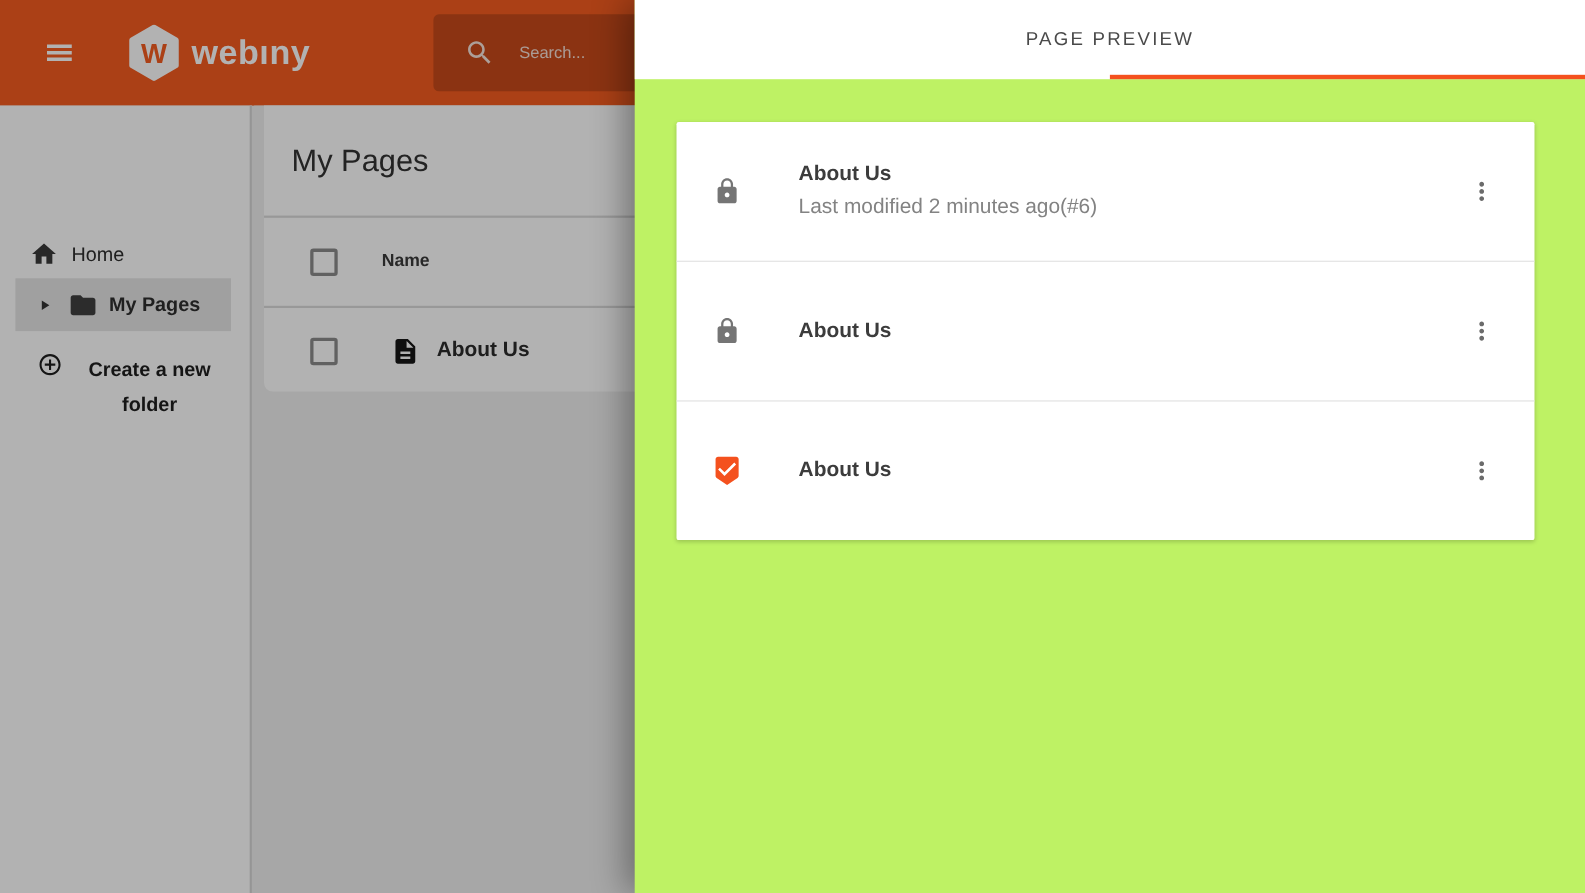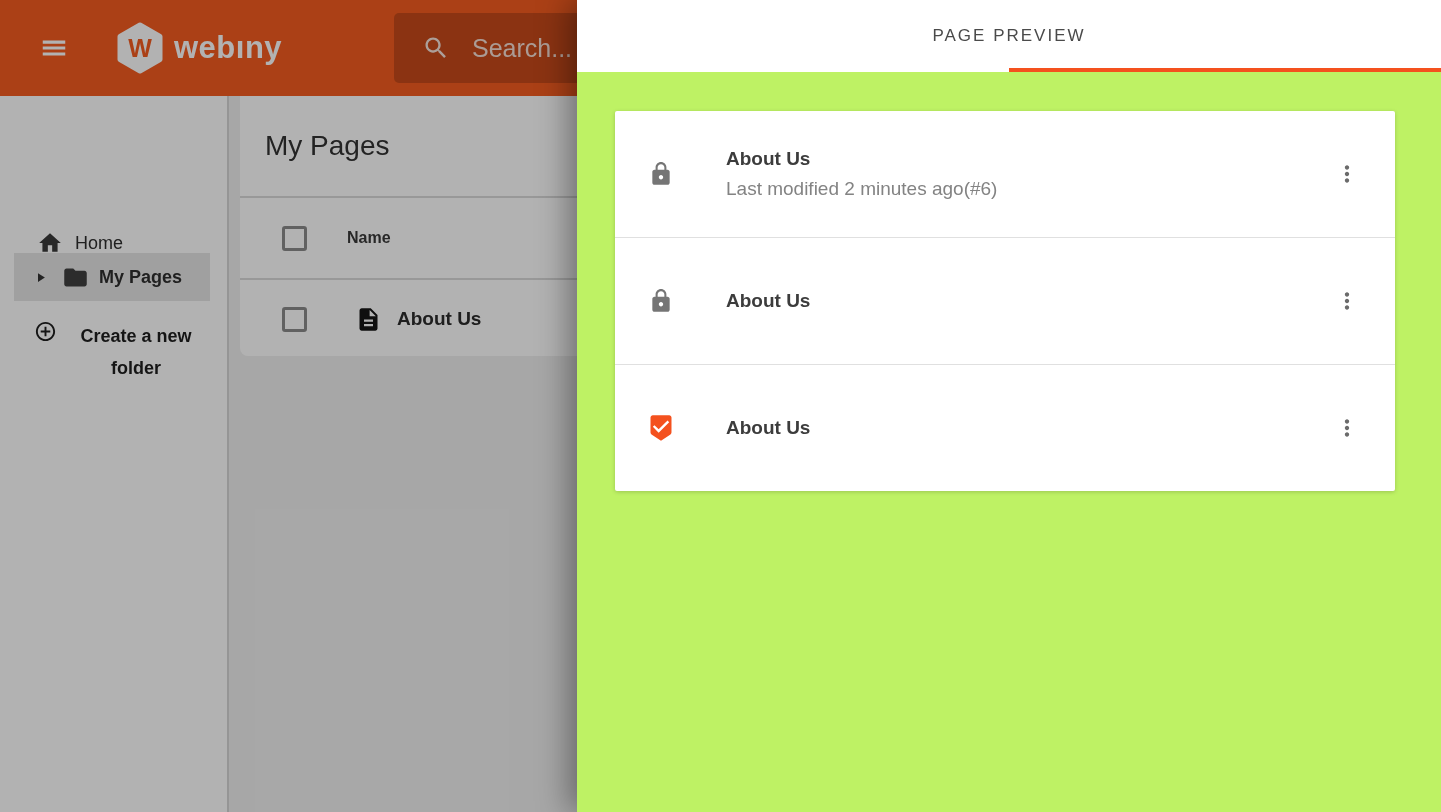"Search..." .search-ph { font-size: 25px -> 15px }
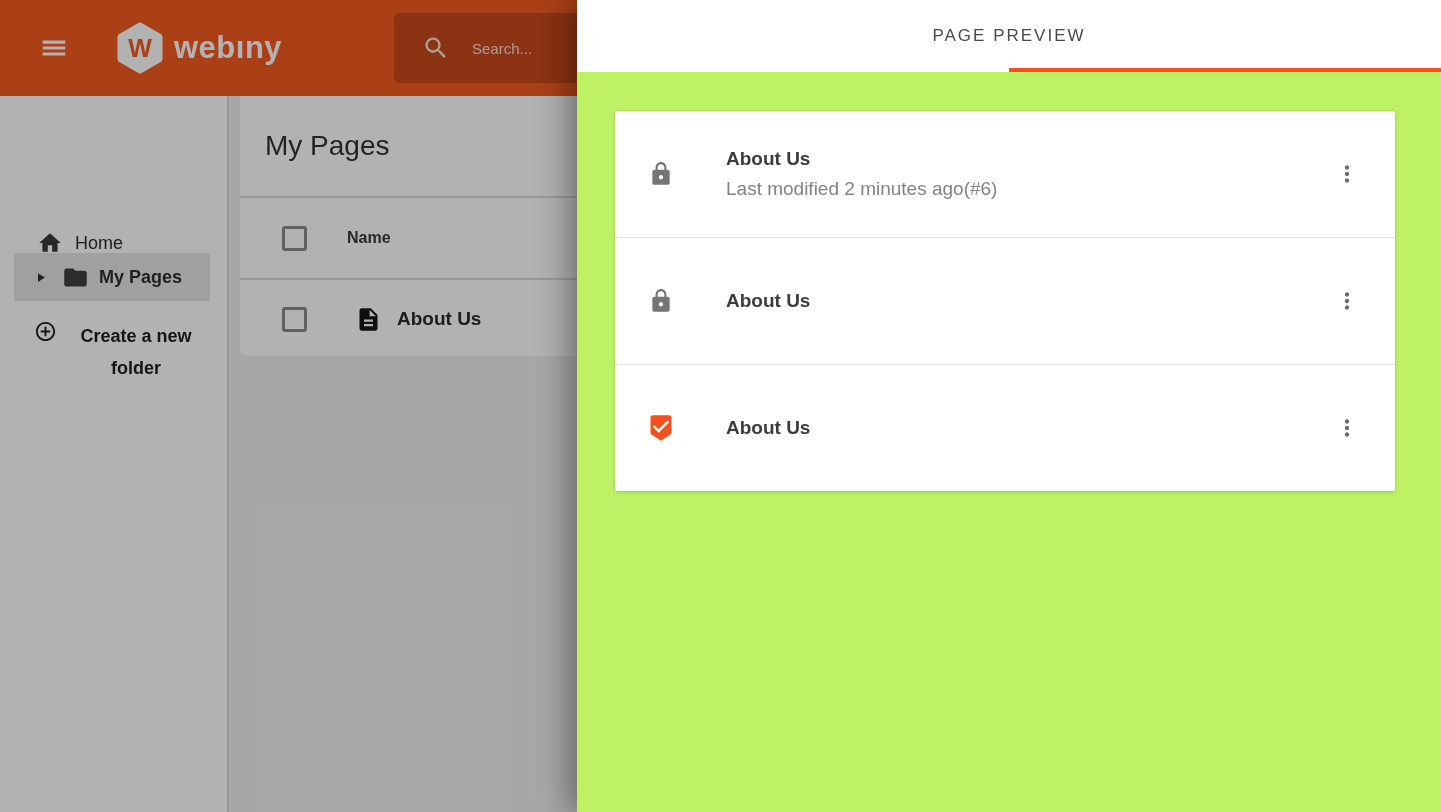"Home" .row-home { padding-left: 37px -> 27px; top: 125px -> 113px }
